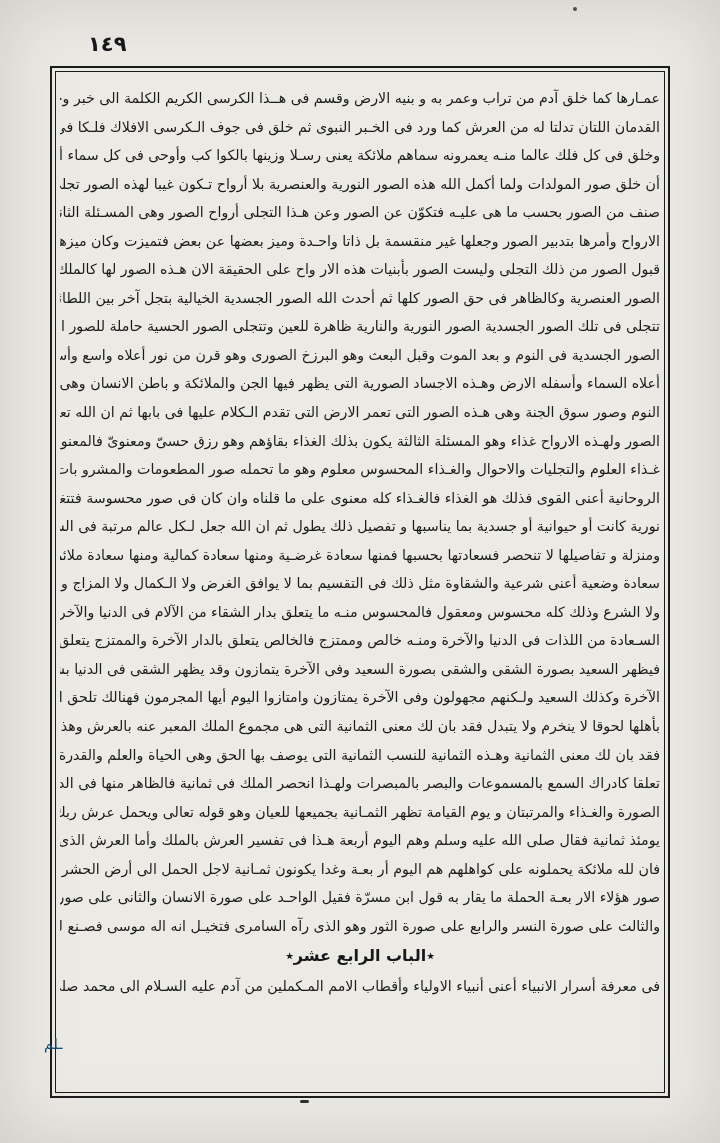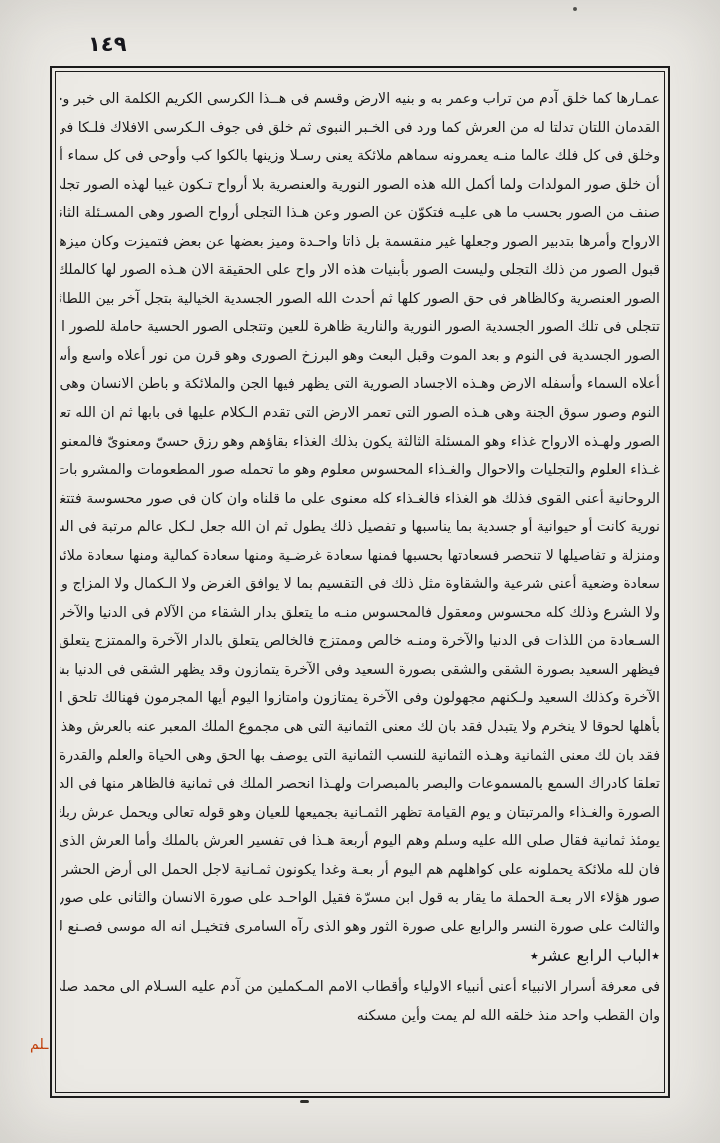"٭الباب الرابع عشر٭" .heading { font-weight: normal -> bold; text-align: right -> center }
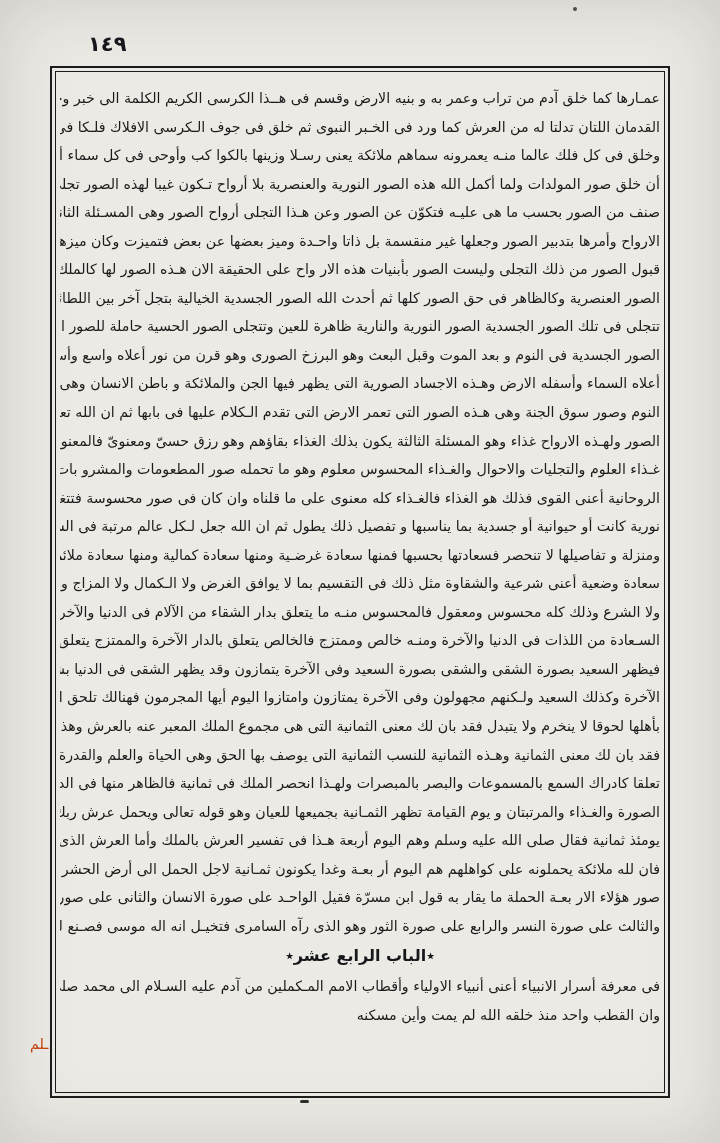"وان القطب واحد منذ خلقه" div.footer-line { html: <div>وان القطب واحد منذ خلقه الله لم يمت وأين مسكنه</div> -> none }
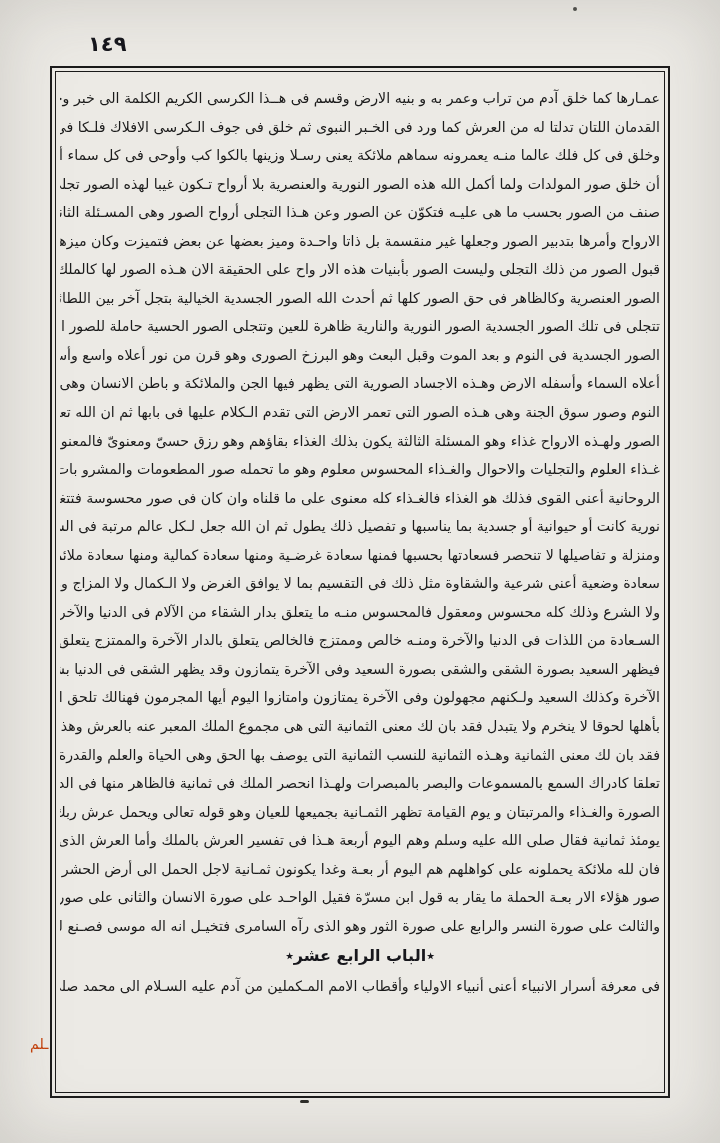"ـلم" .overflow-word { color: #c2410c -> #0c4a6e; left: 30px -> 44px }
